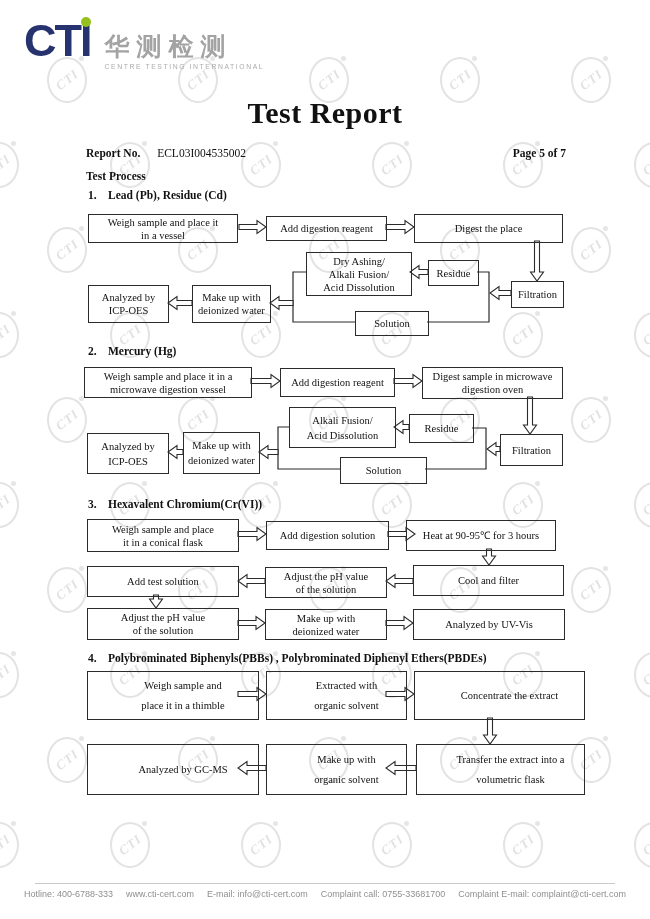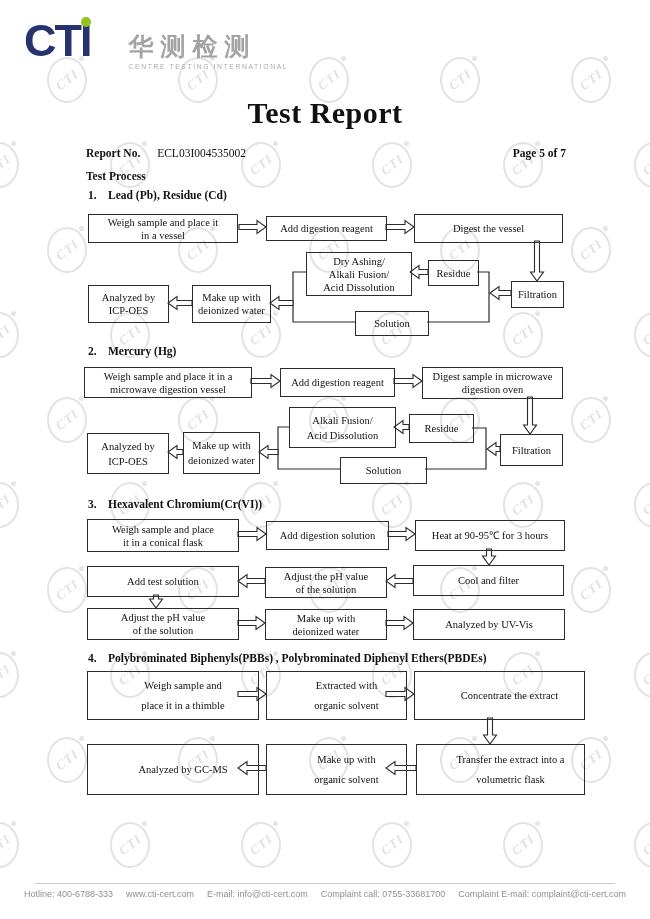"华测检测" .logo-right { margin-left: 38px -> 14px }
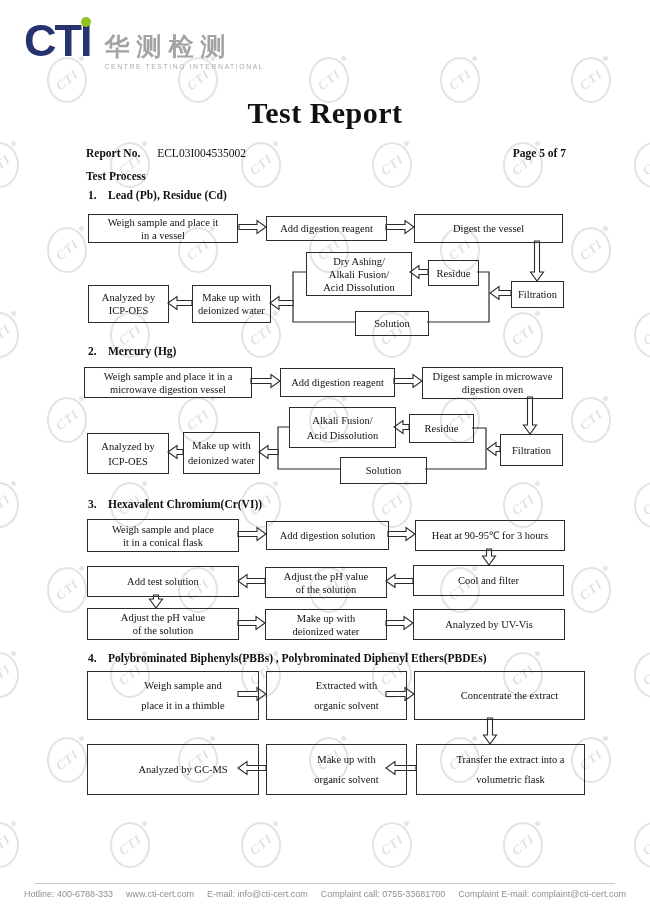"Digest the vessel" div.box { text: vessel -> place }
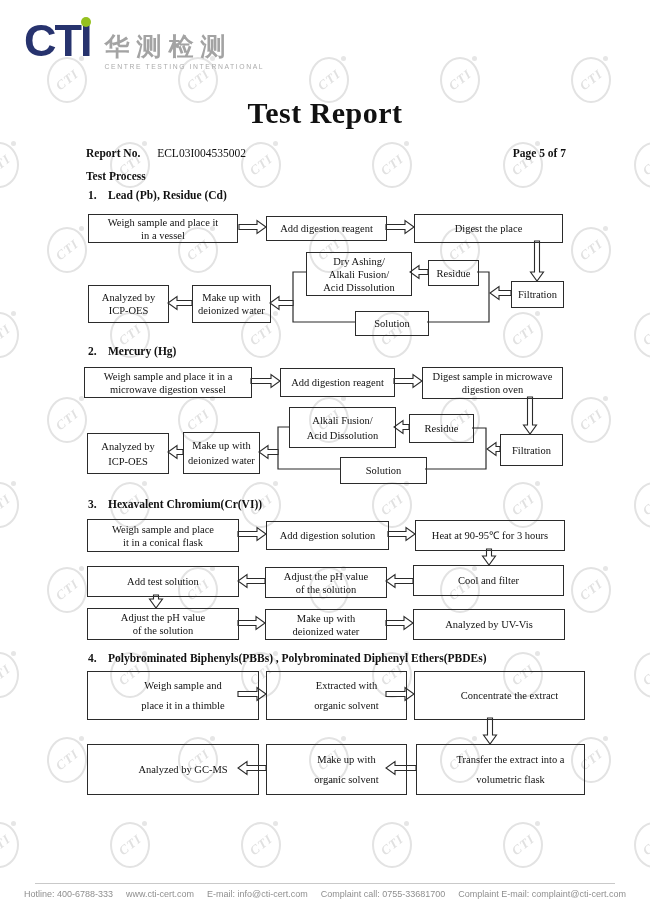"Heat at 90-95℃ for 3" div.box { left: 415px -> 406px }
